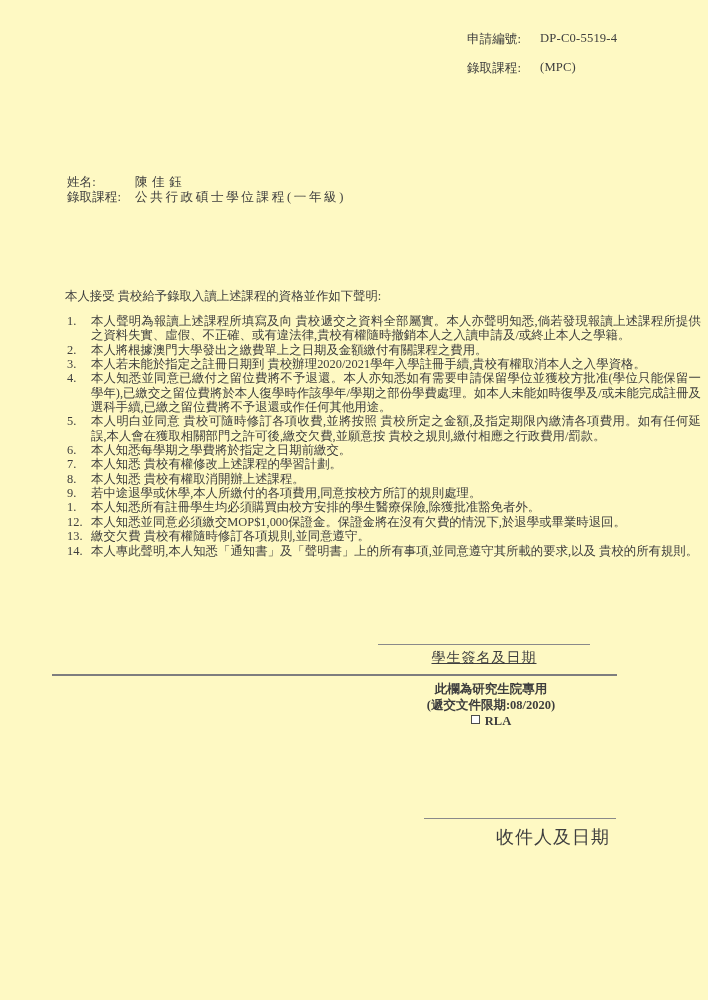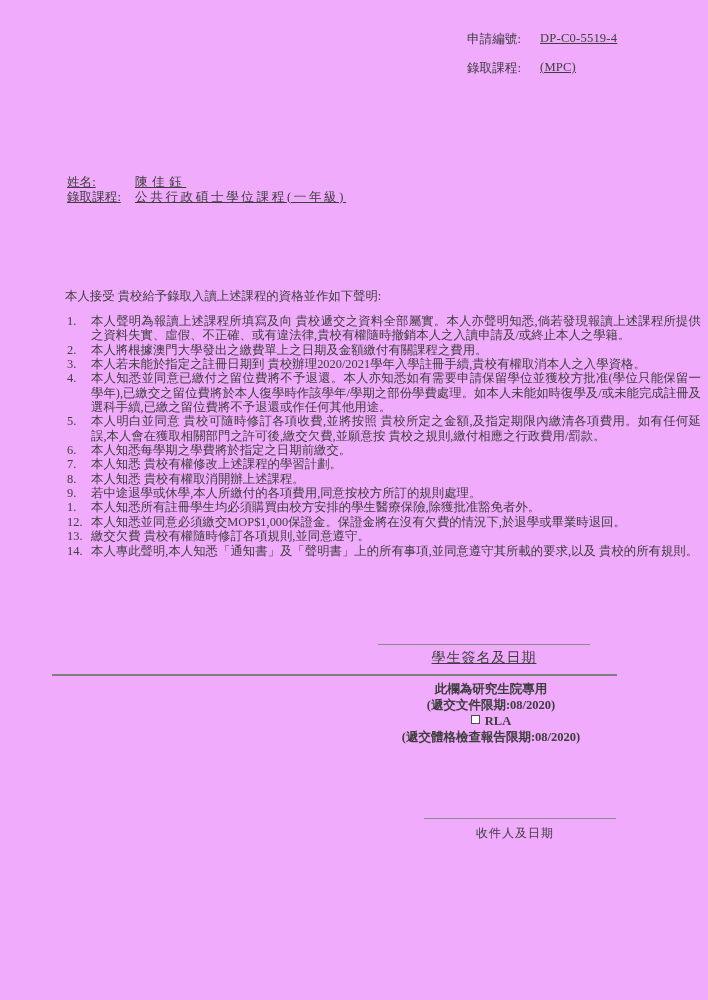"申請編號:" .page { background: #f0abfc -> #fef9c3 }
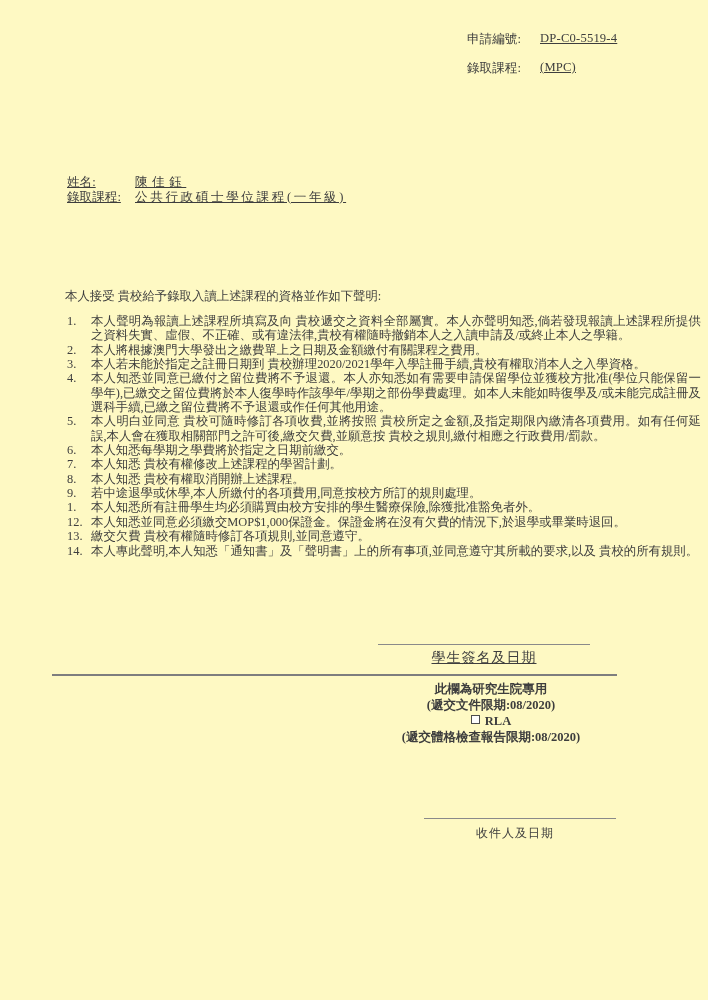"DP-C0-5519-4" .hdr-value { text-decoration: underline -> none }
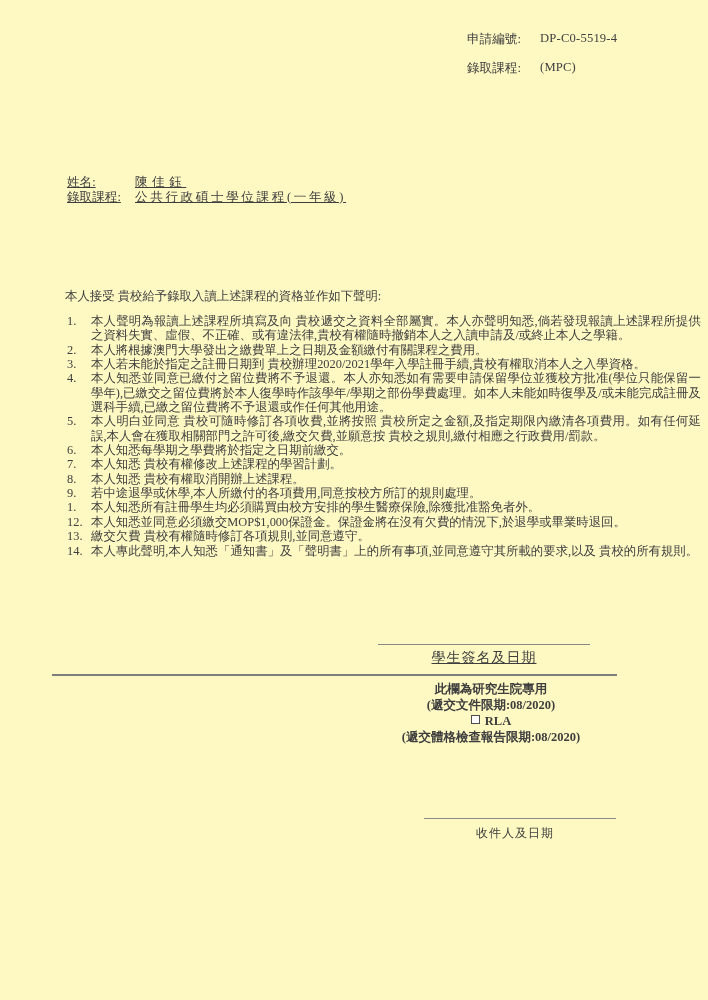"姓名:" .st-row { text-decoration: underline -> none }
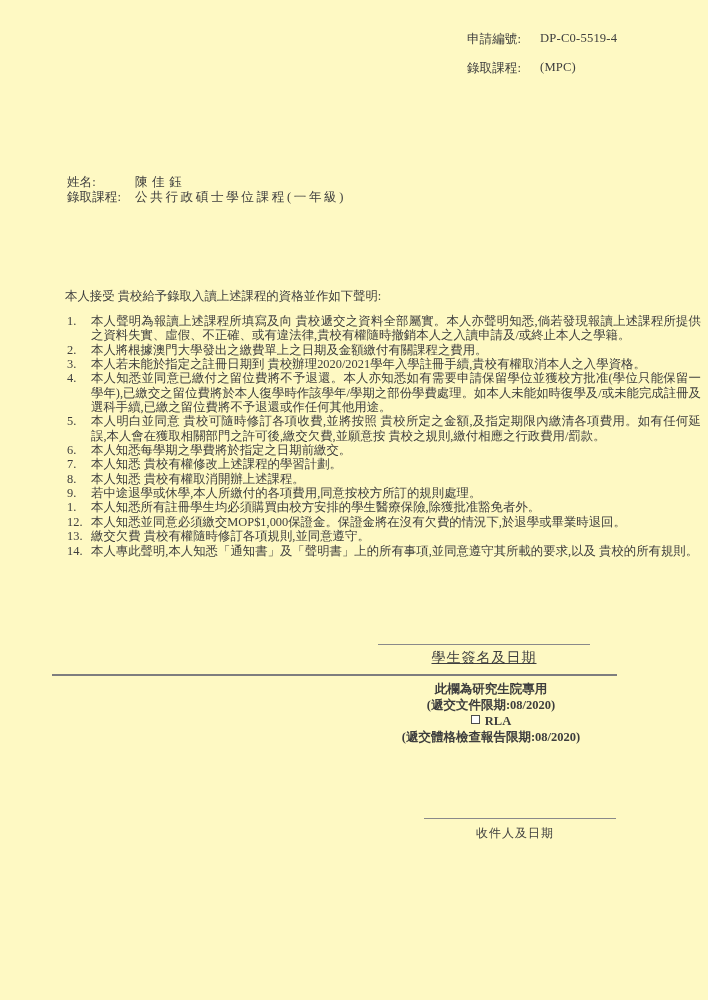"(遞交體格檢查報告限期:08/2020)" div.office-row { html: <div>(遞交體格檢查報告限期:08/2020)</div> -> none }
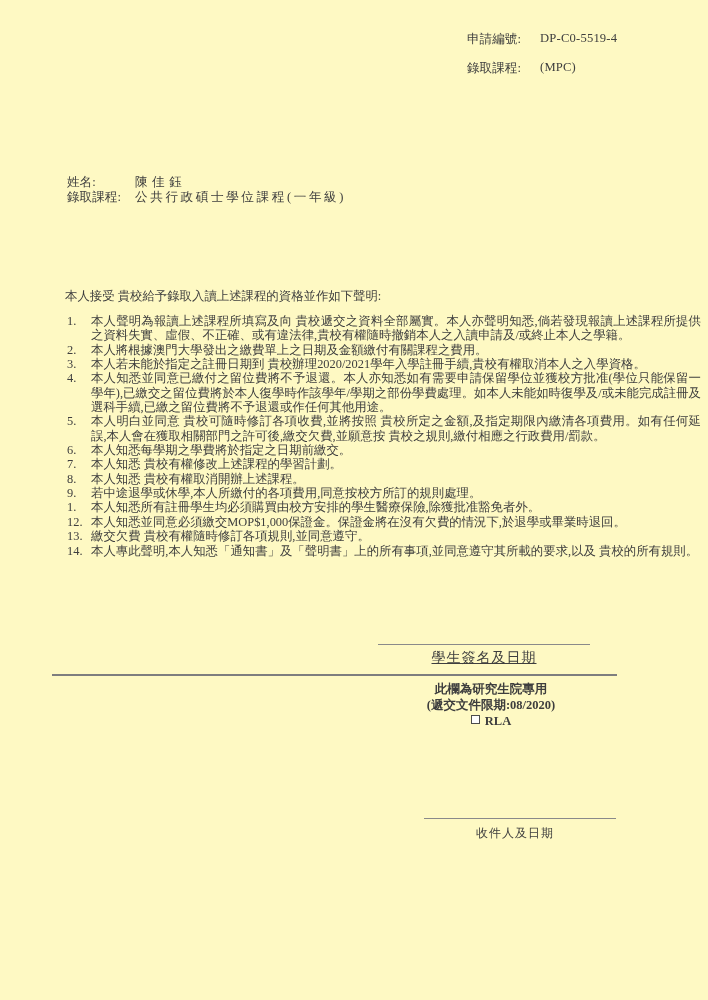"收件人及日期" .receiver-label { font-size: 12px -> 18px; text-align: center -> right }
